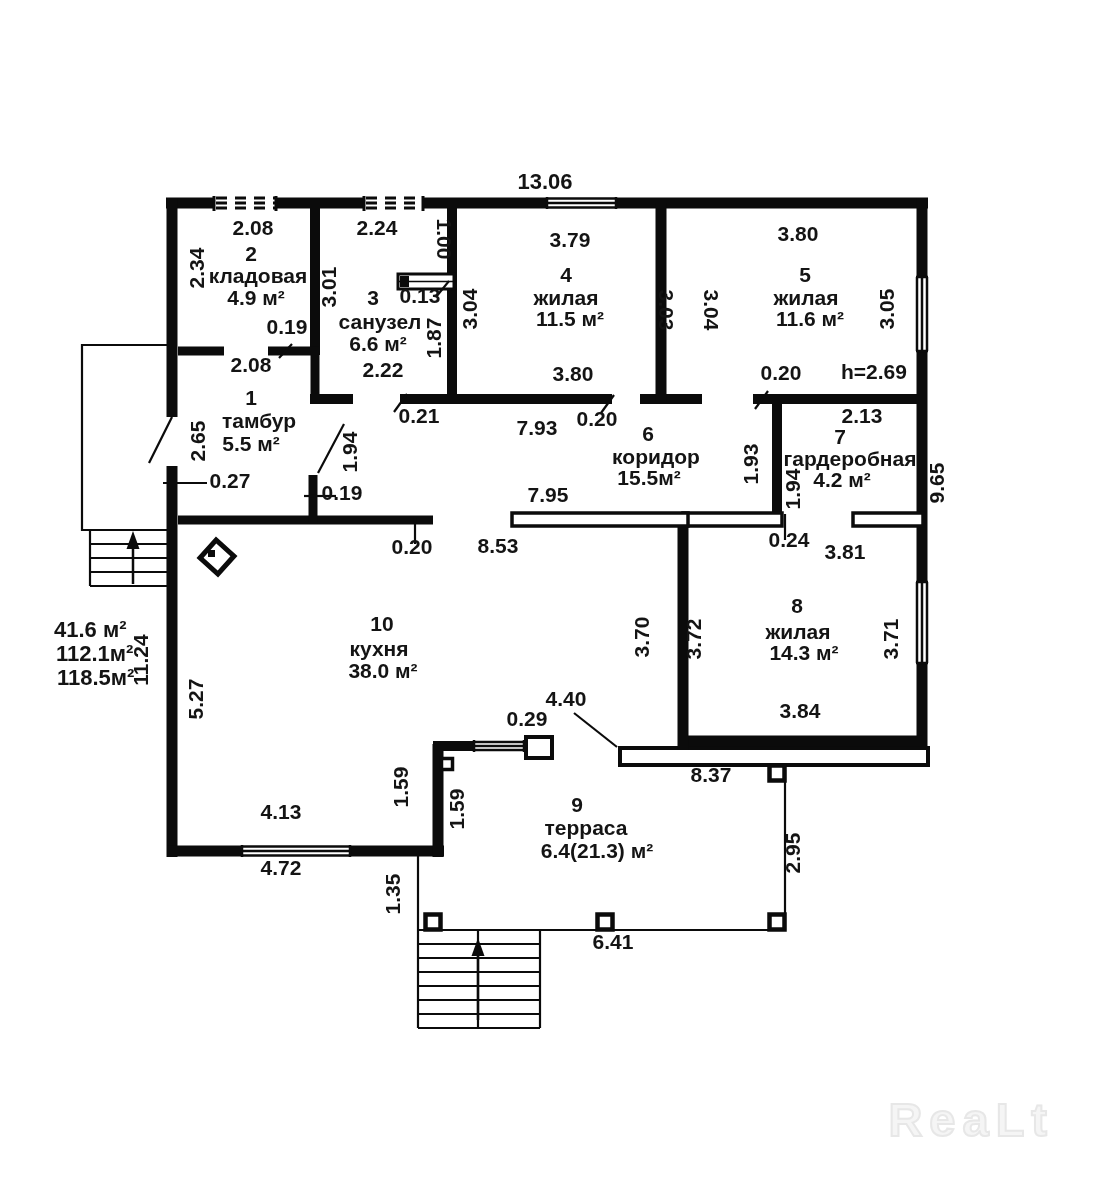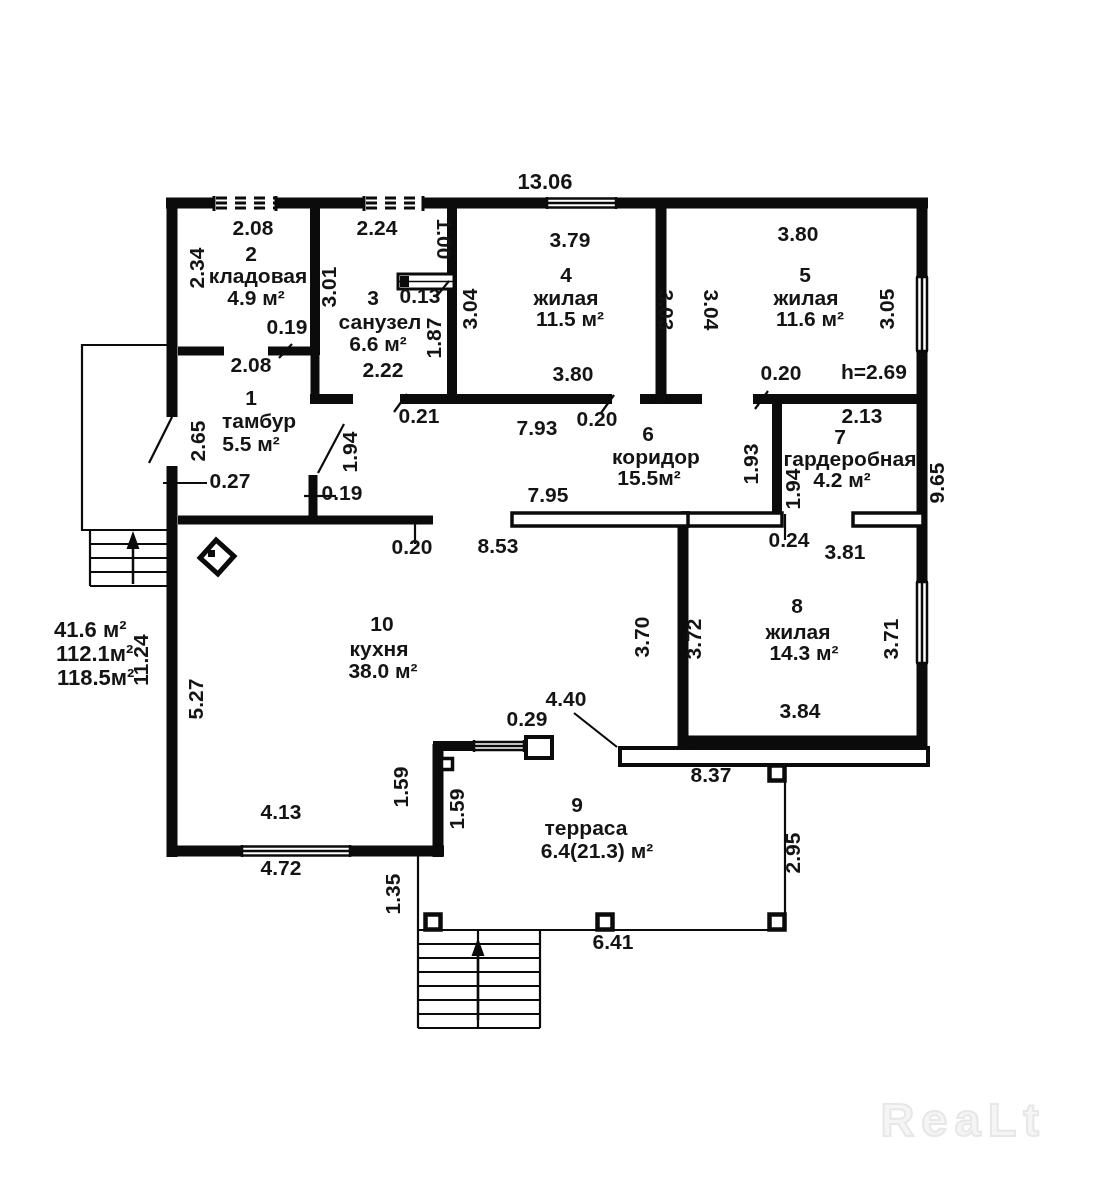"ReaLt" .watermark { right: 54px -> 46px }
